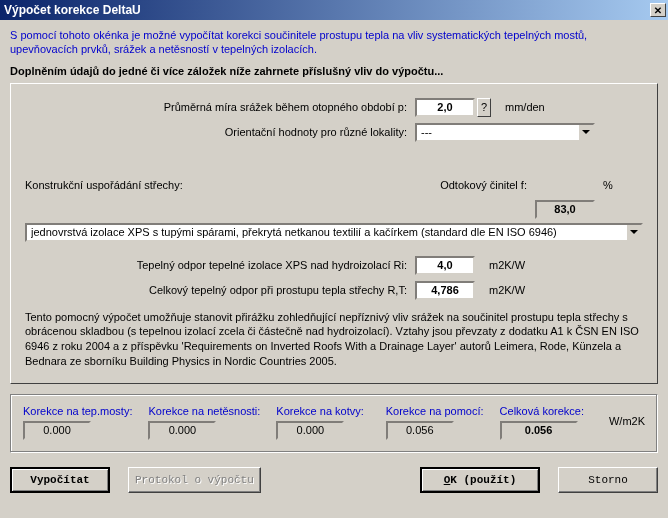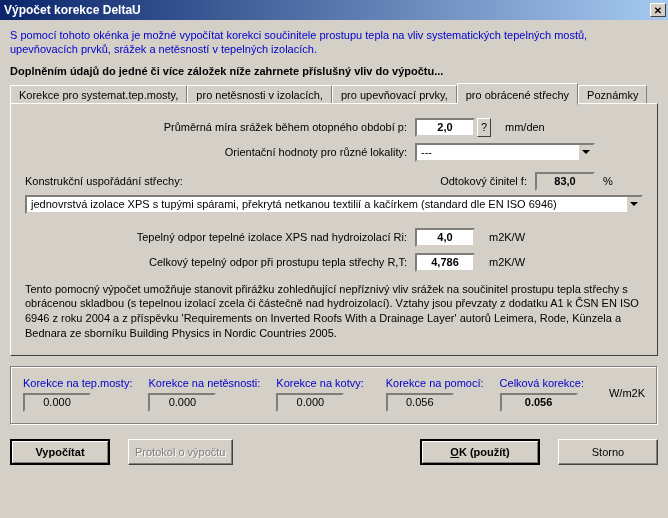"Korekce pro systemat.tep.mosty," div.tabs { html: <div> <div>Korekce pro systemat.tep.mosty,</div> <div>pro netěsnosti v izolacích,</div> <div>pro upevňovací prvky,</div> <div>pro obrácené střechy</div> <div>Poznámky</div> </div> -> none }
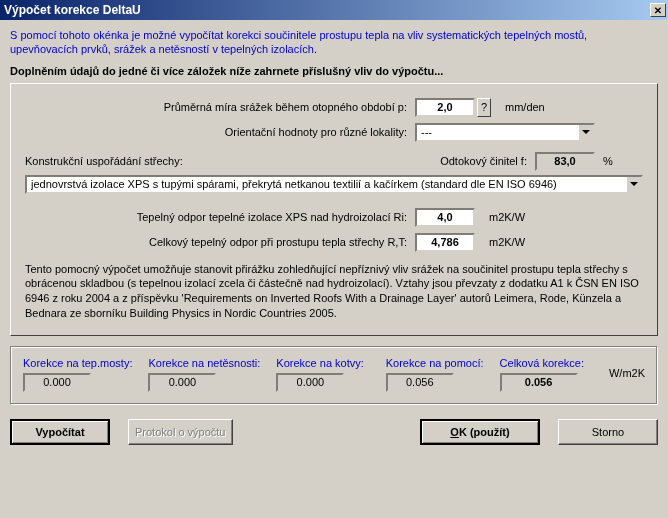"83,0" .readonly { margin-top: none -> 48px }
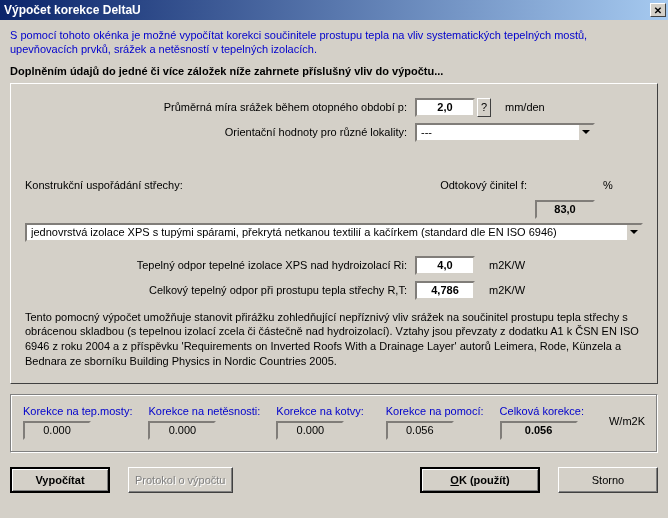"Vypočítat" .btn { font-family: Liberation Sans, sans-serif -> Liberation Mono, monospace }
